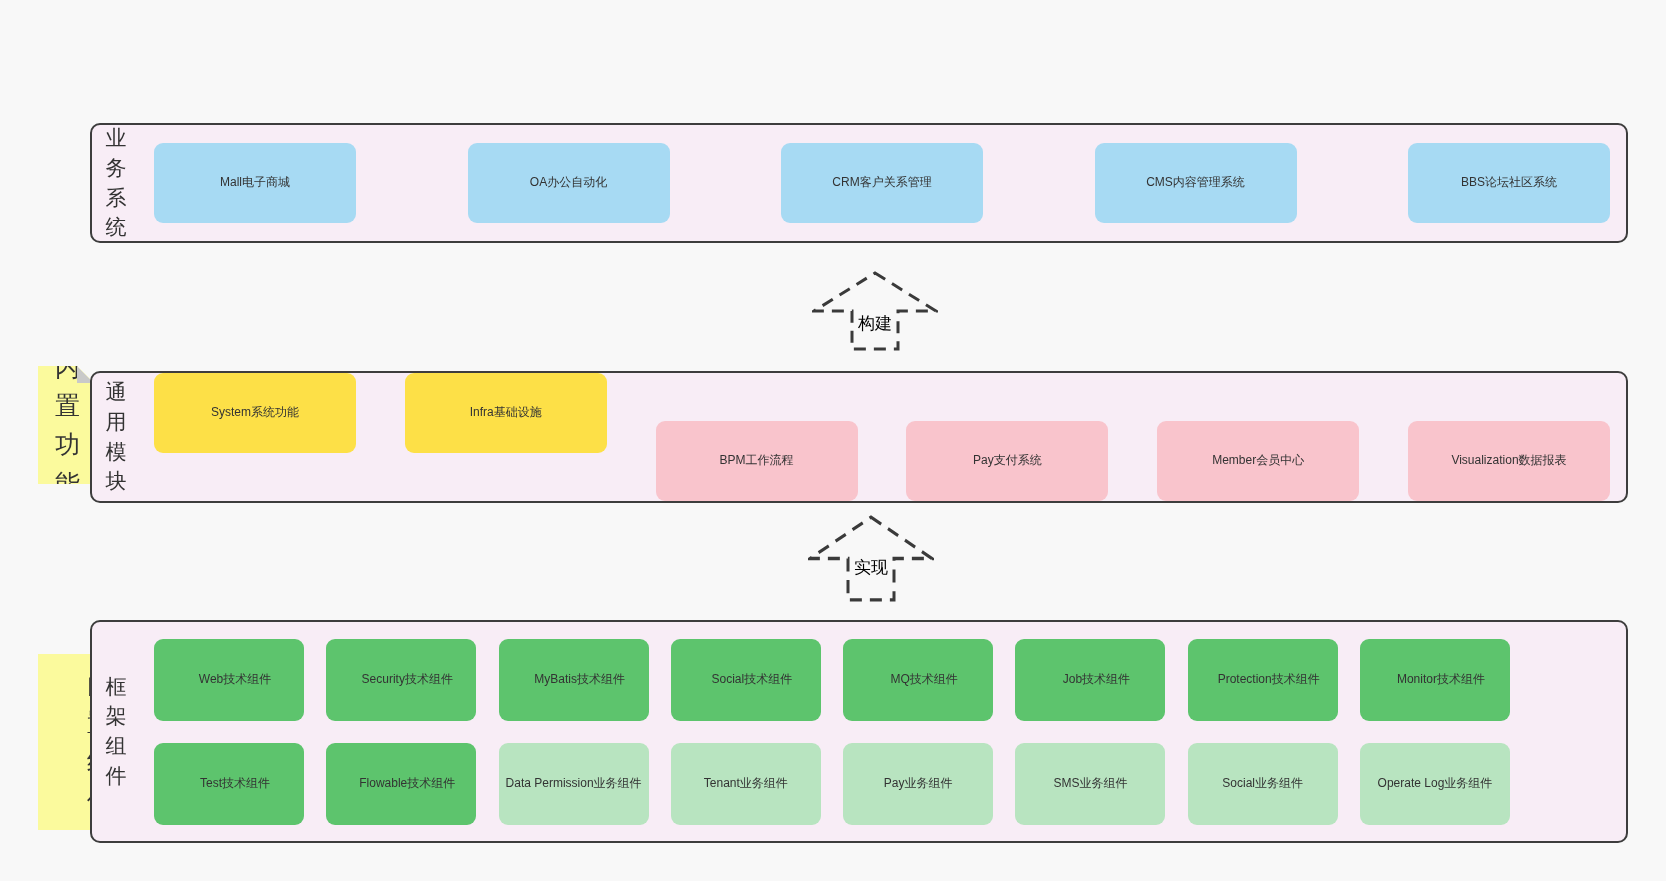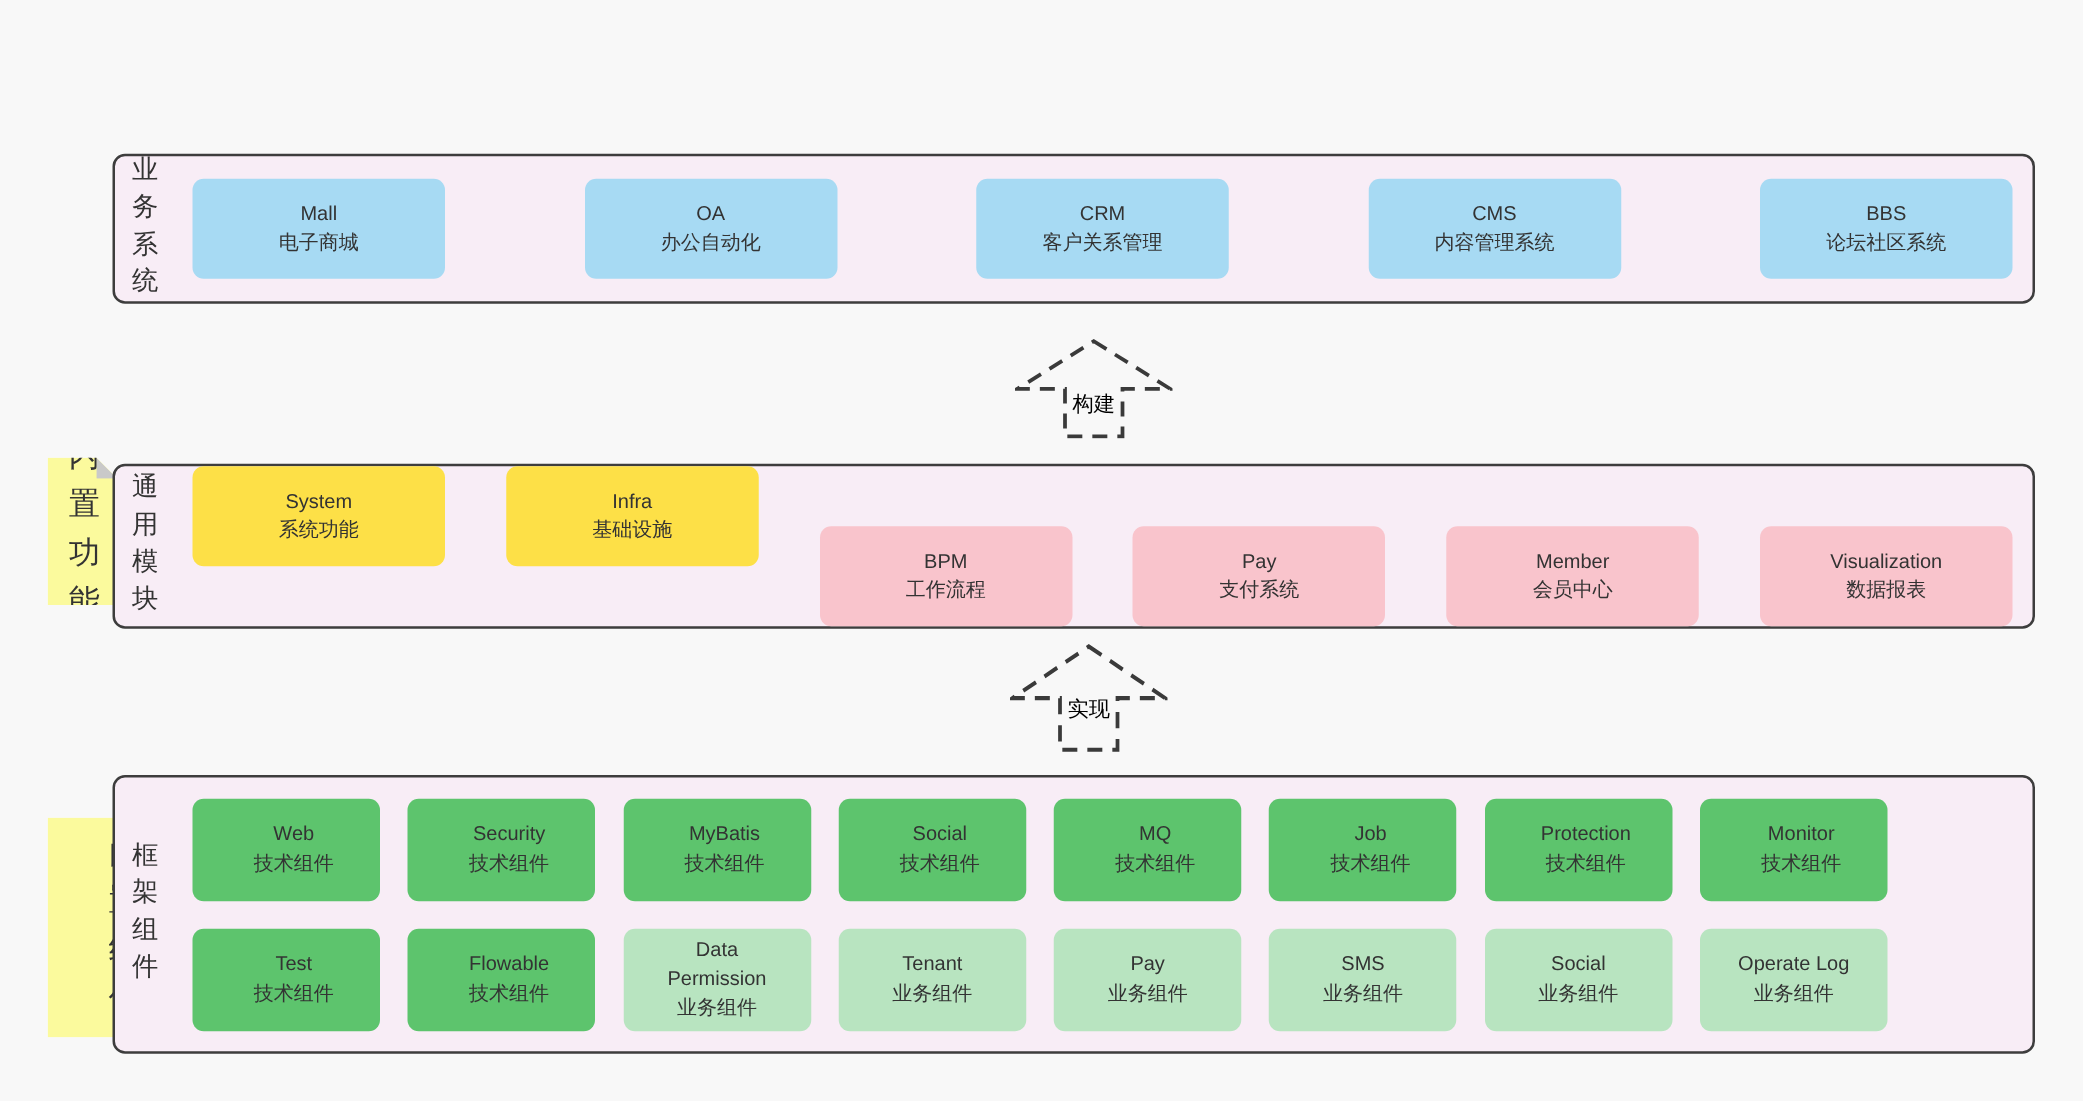"业务系统" .v-text { font-family: Liberation Mono, monospace -> none }
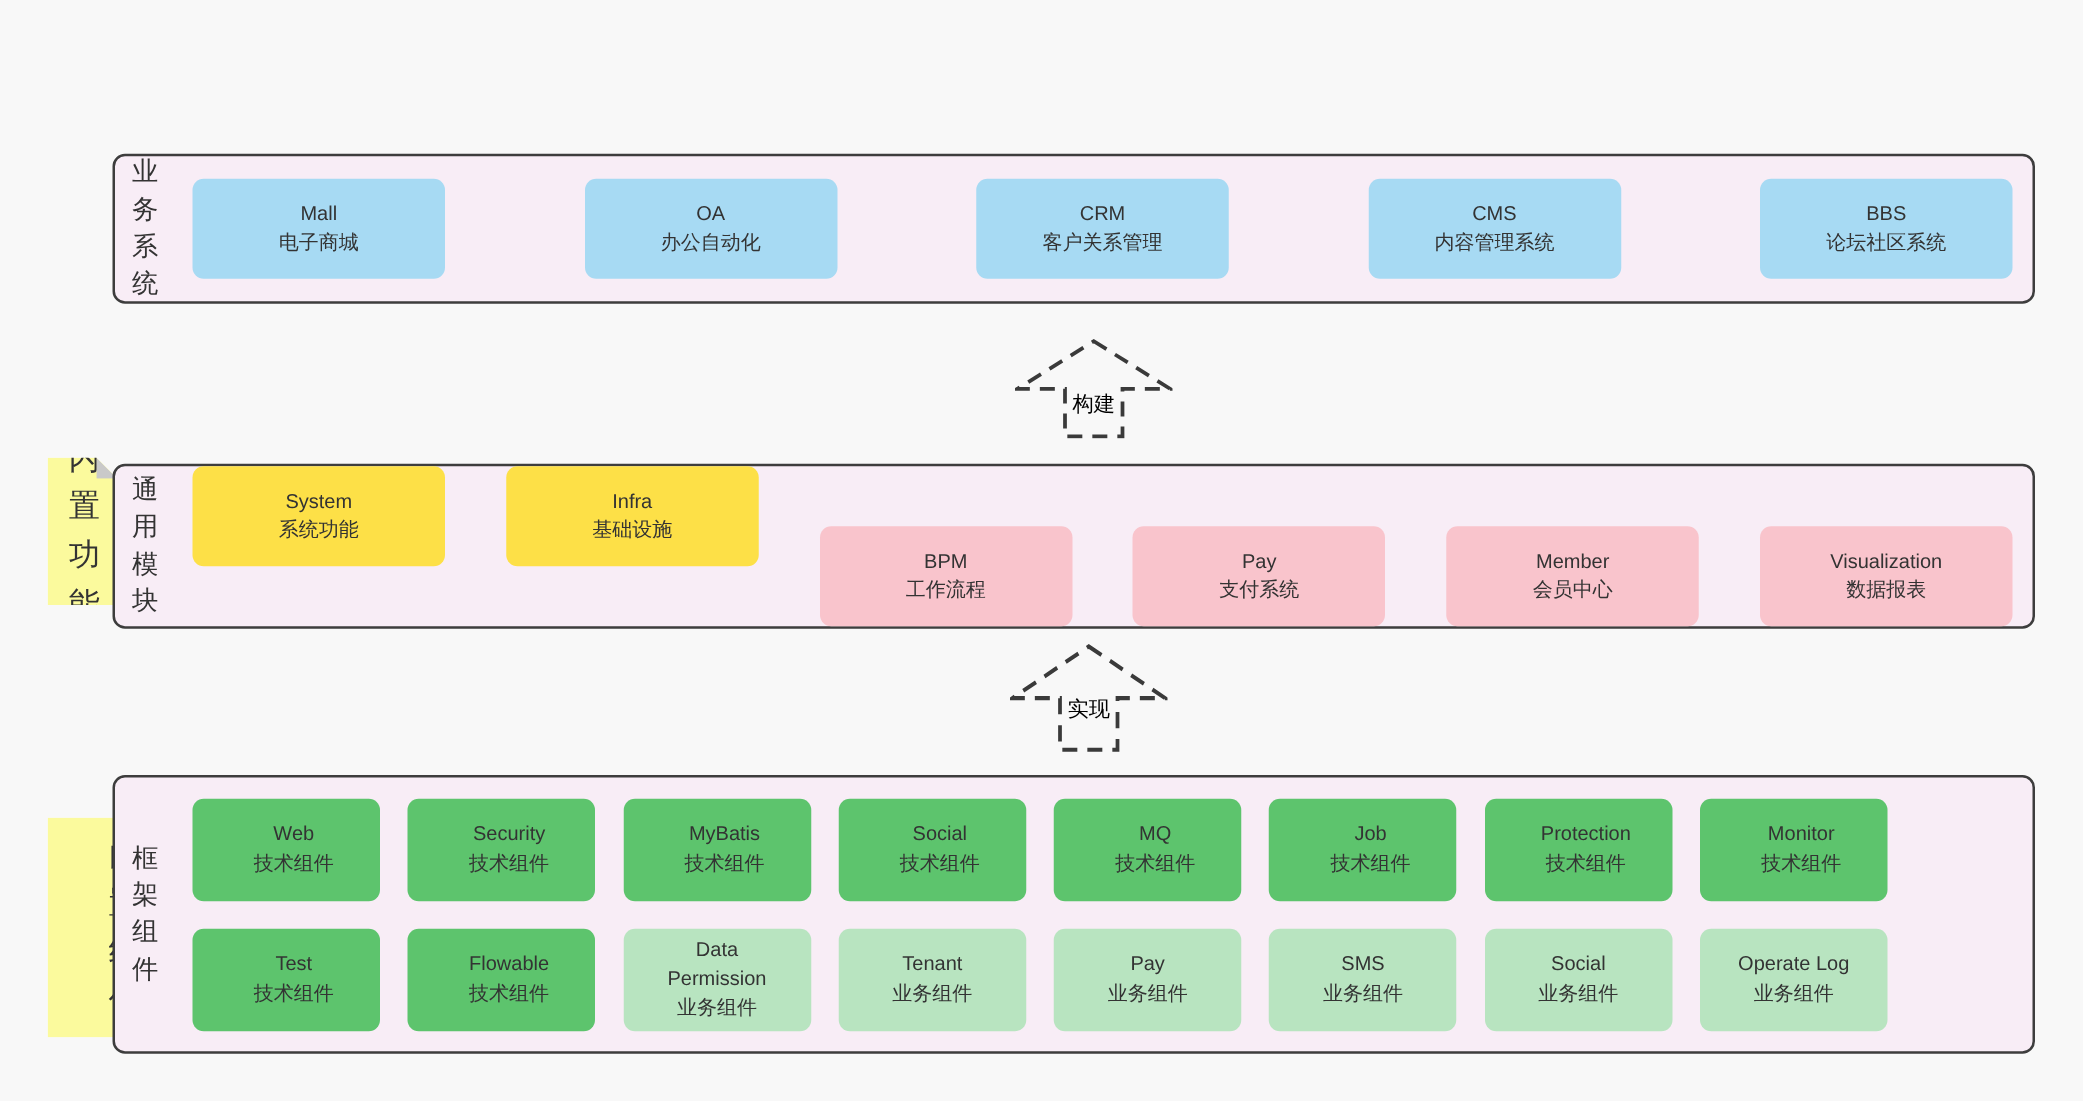"Mall" .box { flex-direction: column -> row; font-size: 16px -> 12px }
